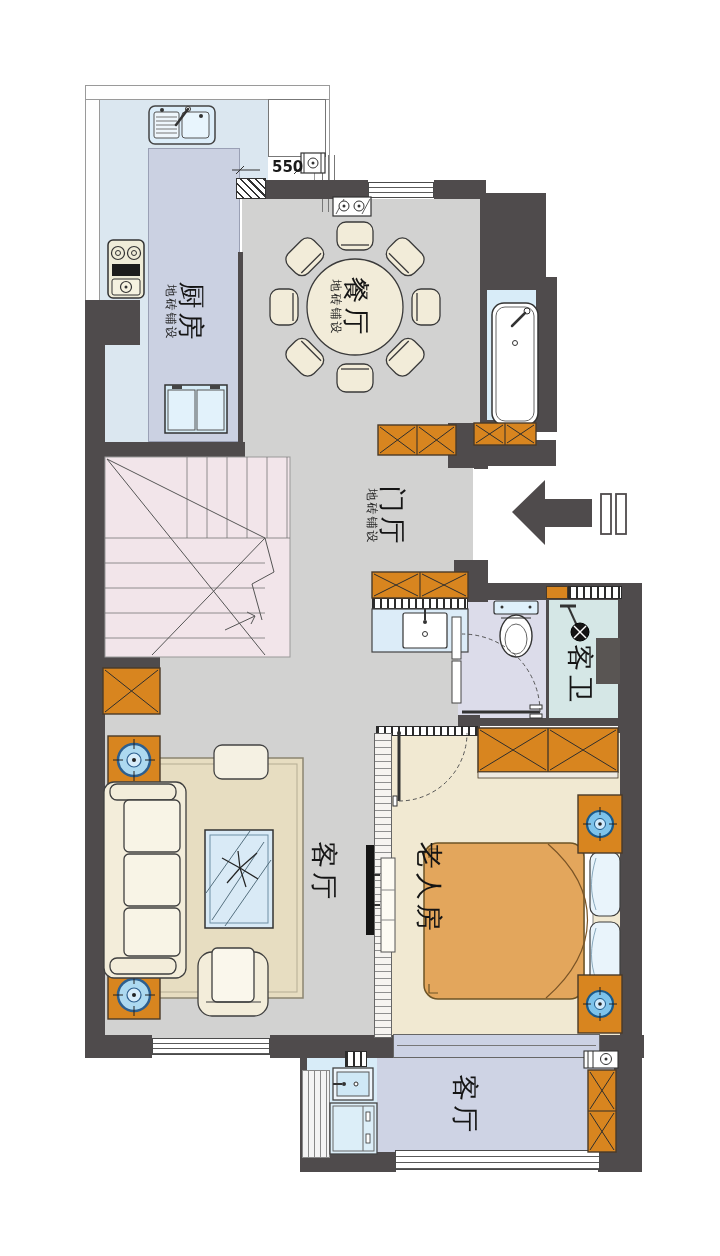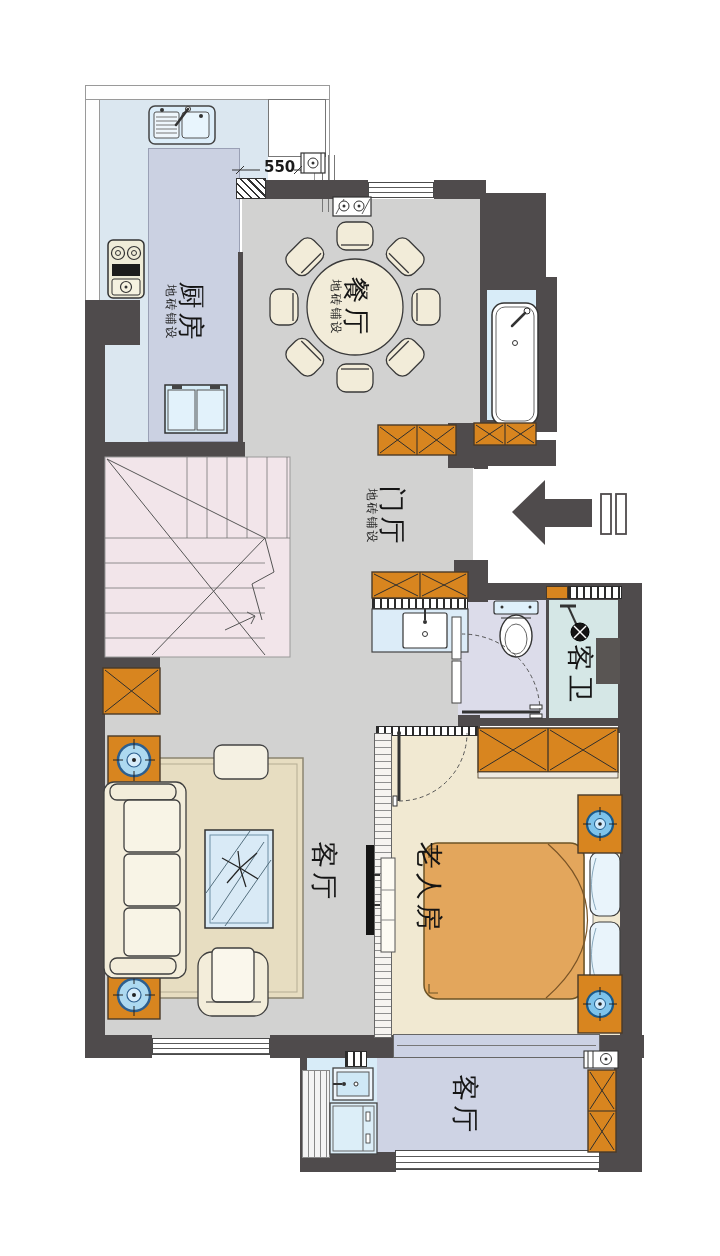"550" div.dim { left: 264px -> 272px }
